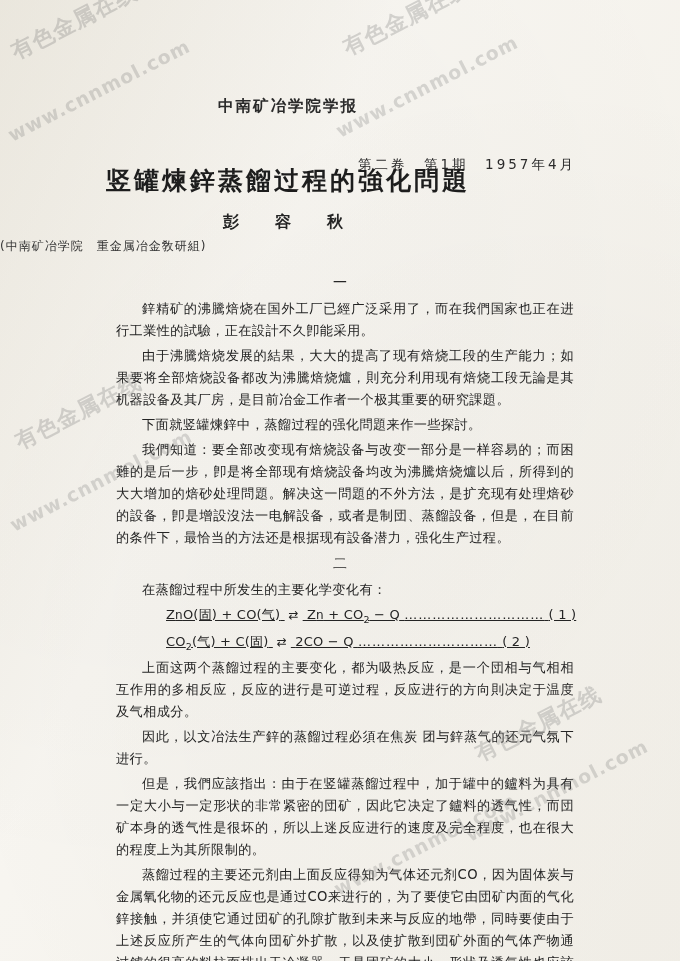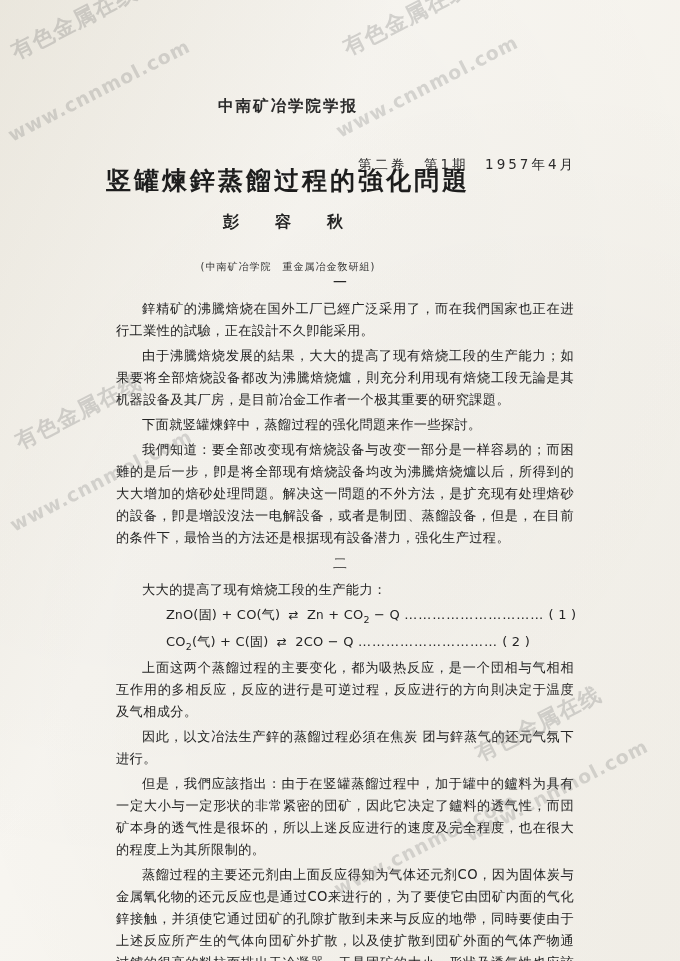"(中南矿冶学院 重金属冶金敎研組)" .affiliation { font-size: 10px -> 12px; text-align: center -> none; top: 260px -> 238px }
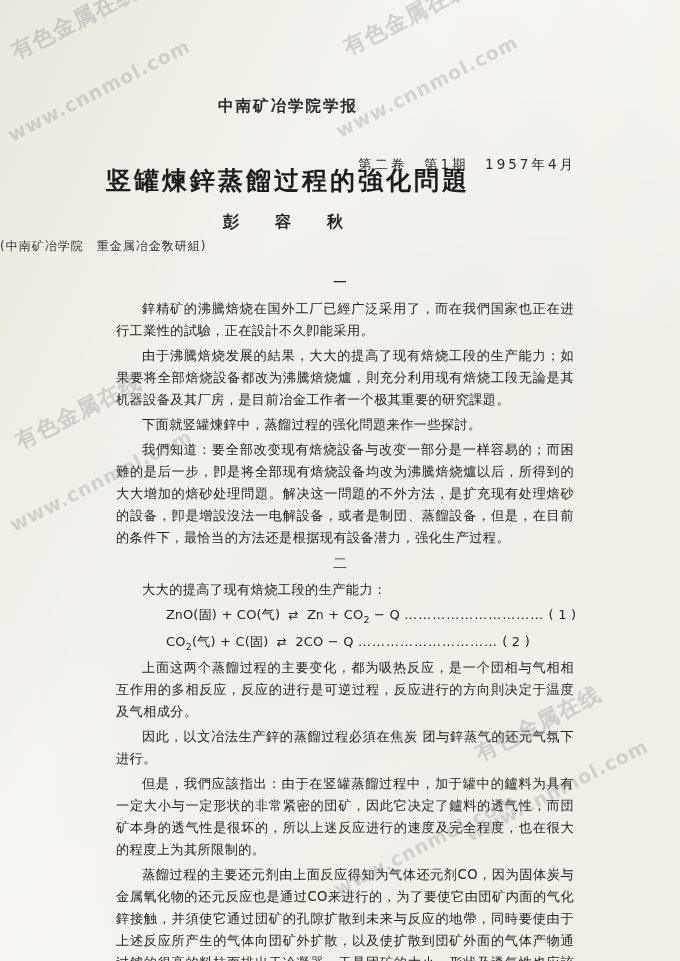"大大的提高了现有焙烧工段的生产能力：" p.para { text: 大大的提高了现有焙烧工段的生产能力 -> 在蒸餾过程中所发生的主要化学变化有 }
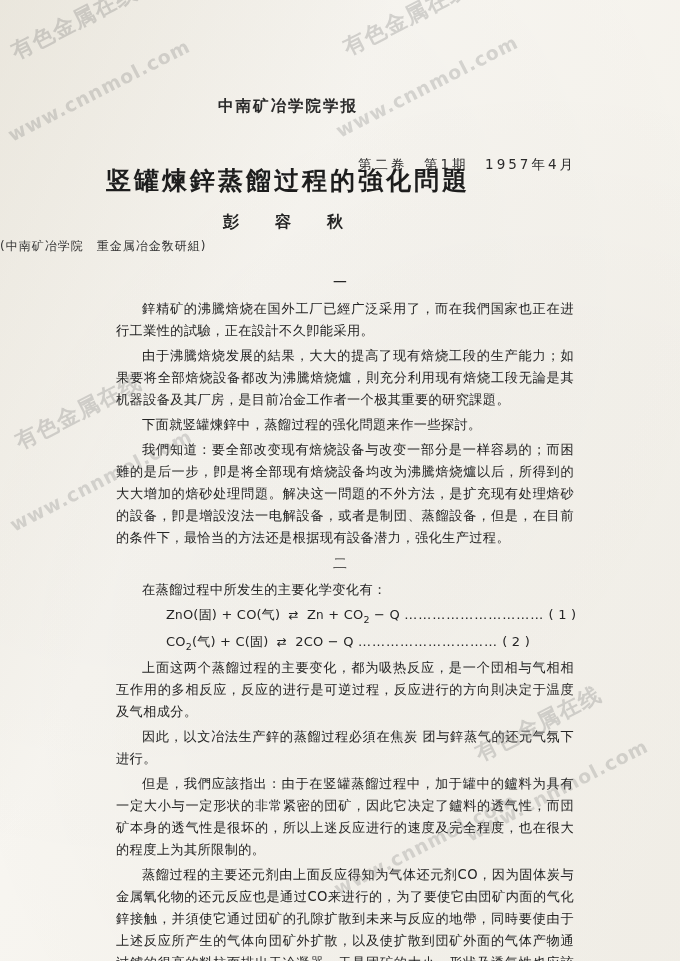"ZnO(固) + CO(气) ⇄ Zn" .eq { text-decoration: none -> underline }
